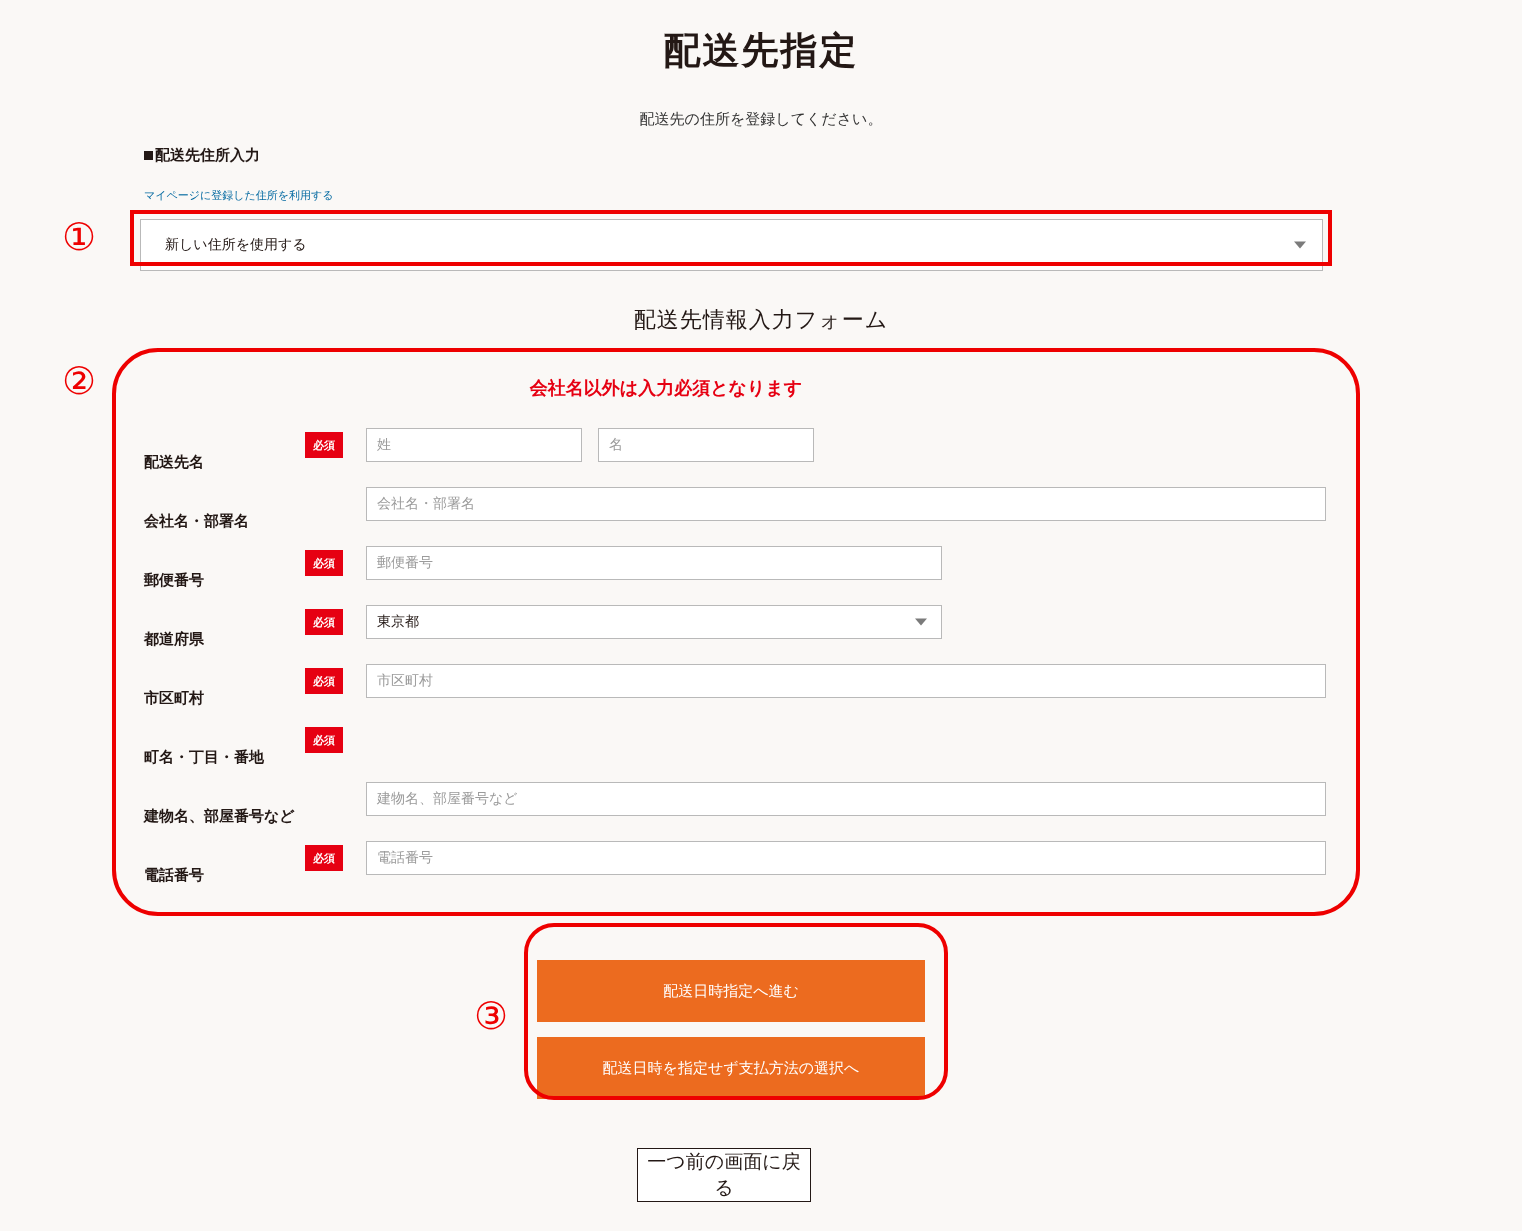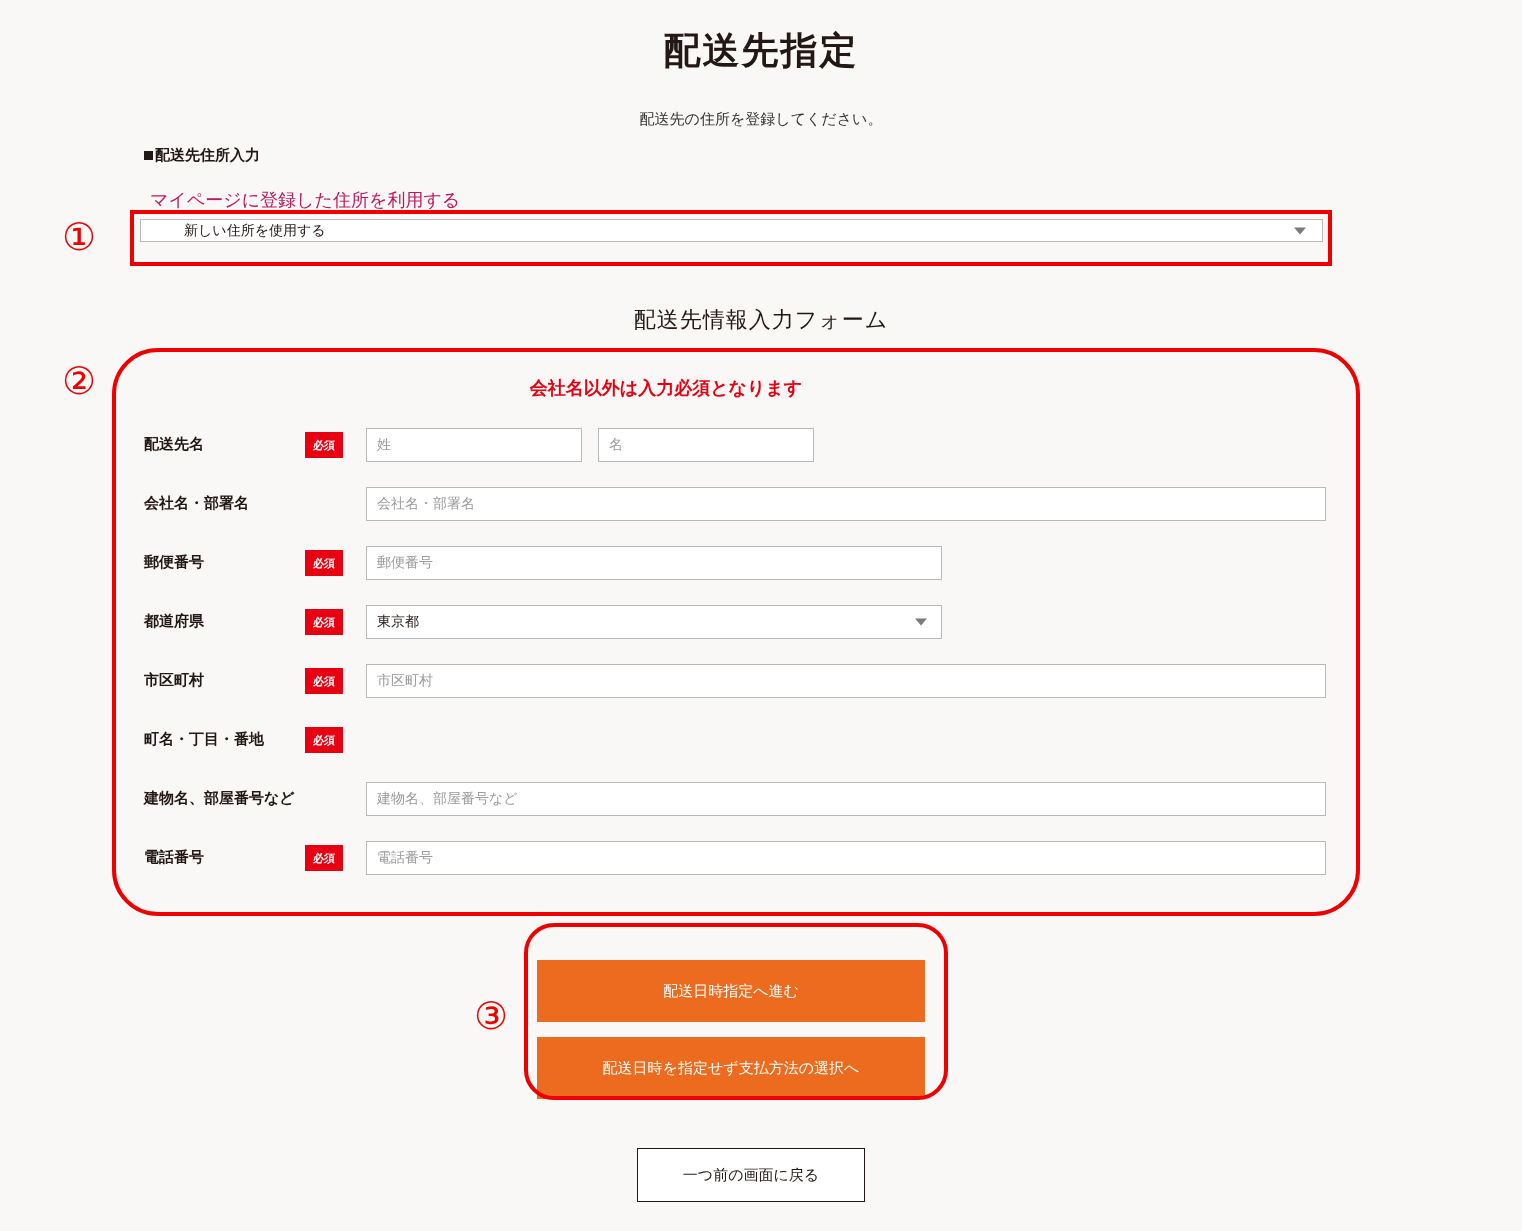"マイページに登録した住所を利用する" .mypage-label { color: #be185d -> #0369a1; font-size: 18px -> 11px; margin-left: 6px -> none }
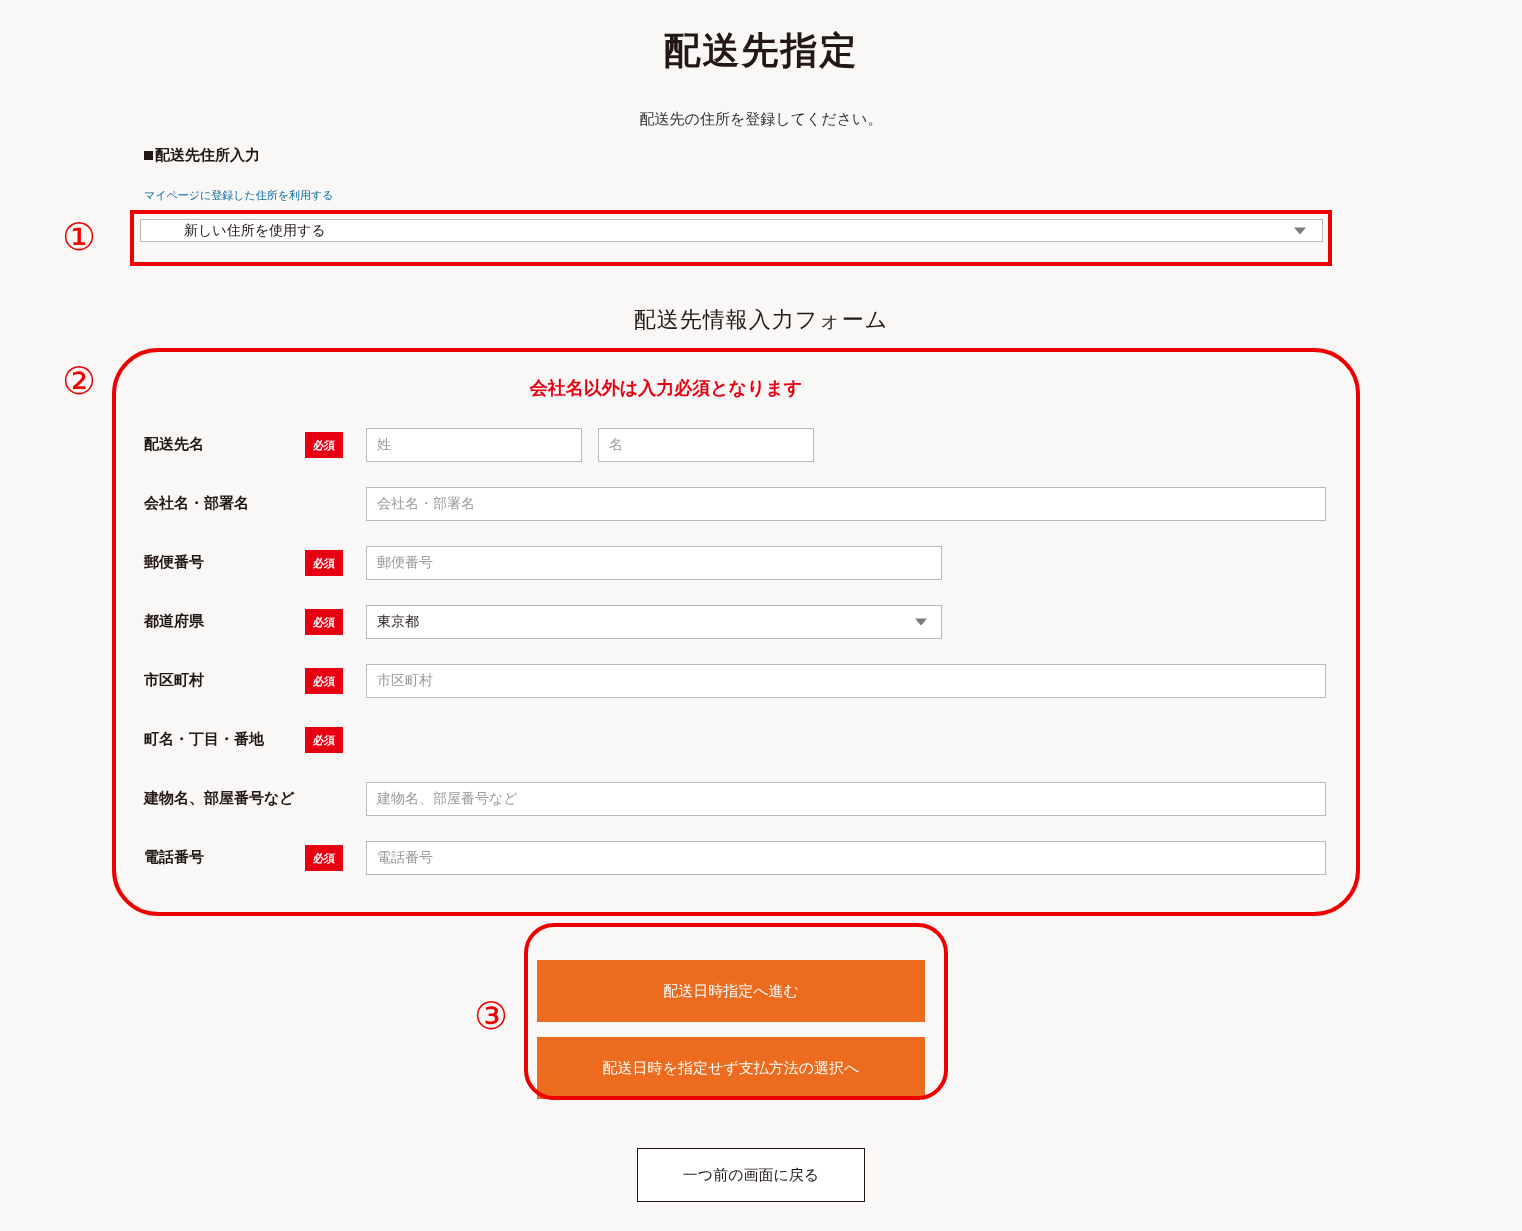"新しい住所を使用する" .address-select { height: 23px -> 52px; padding-left: 43px -> 24px }
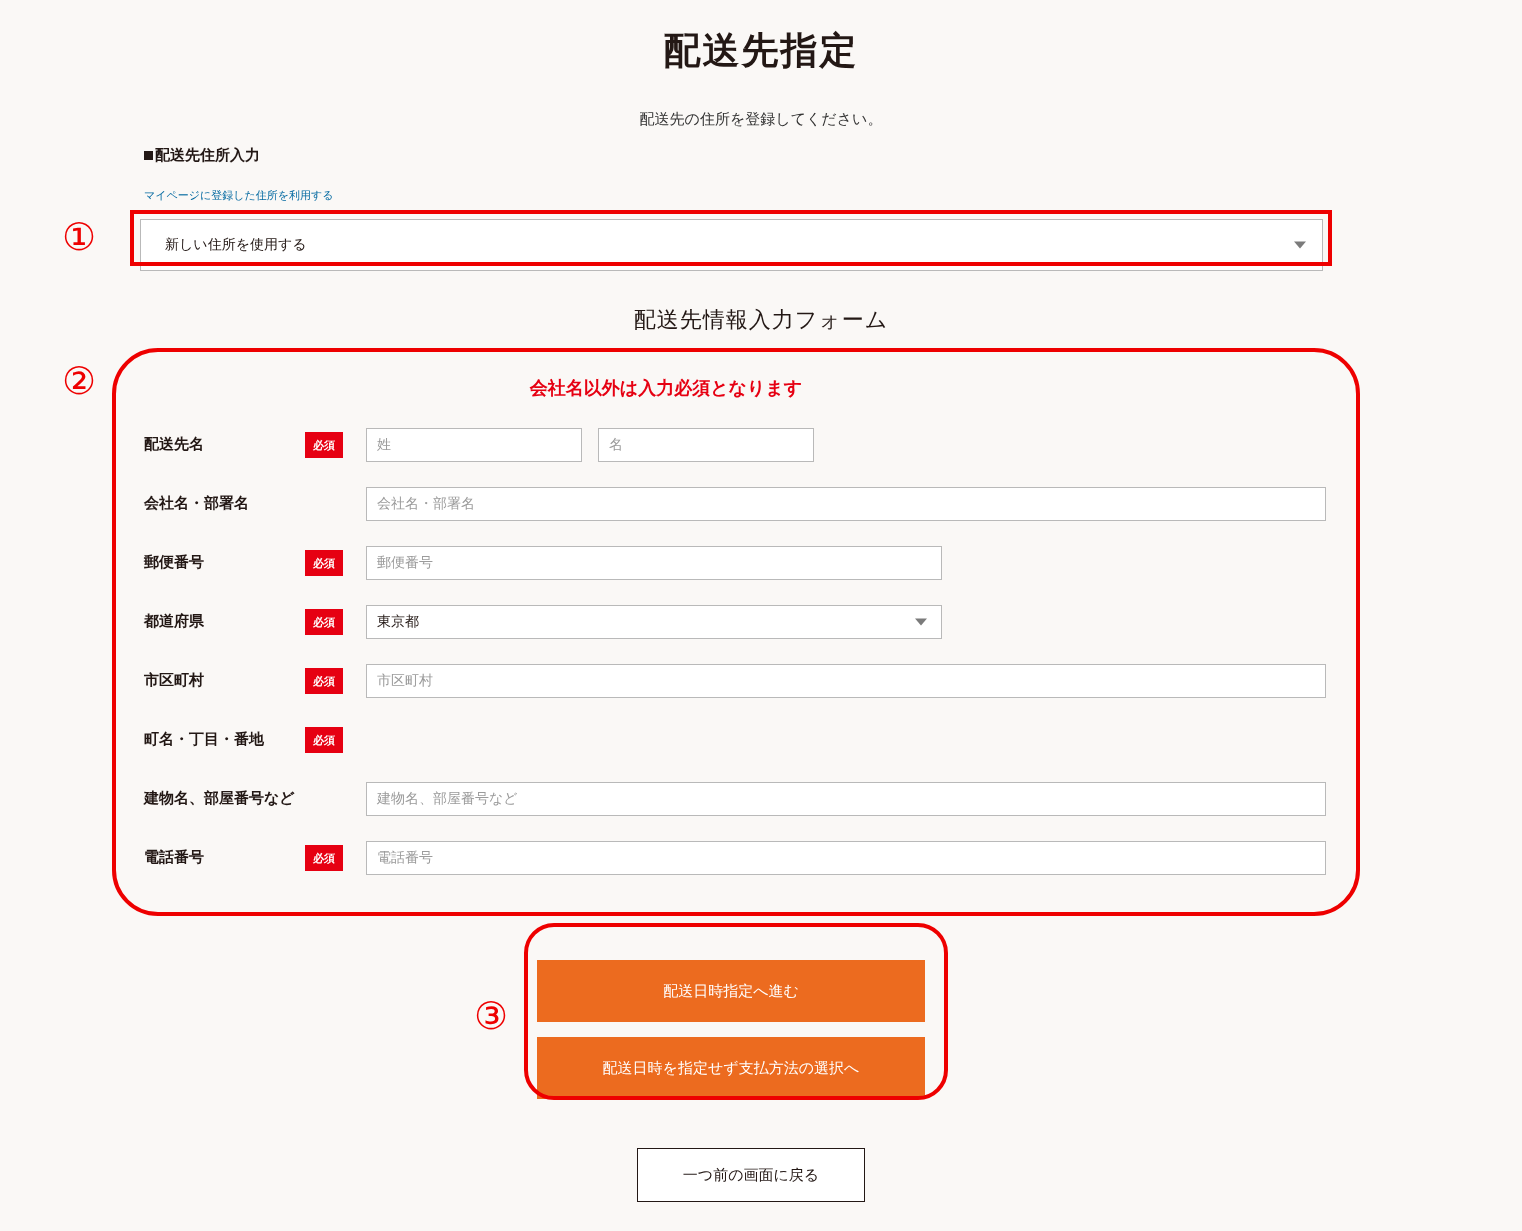"配送先名" .row-label { top: 11px -> 29px }
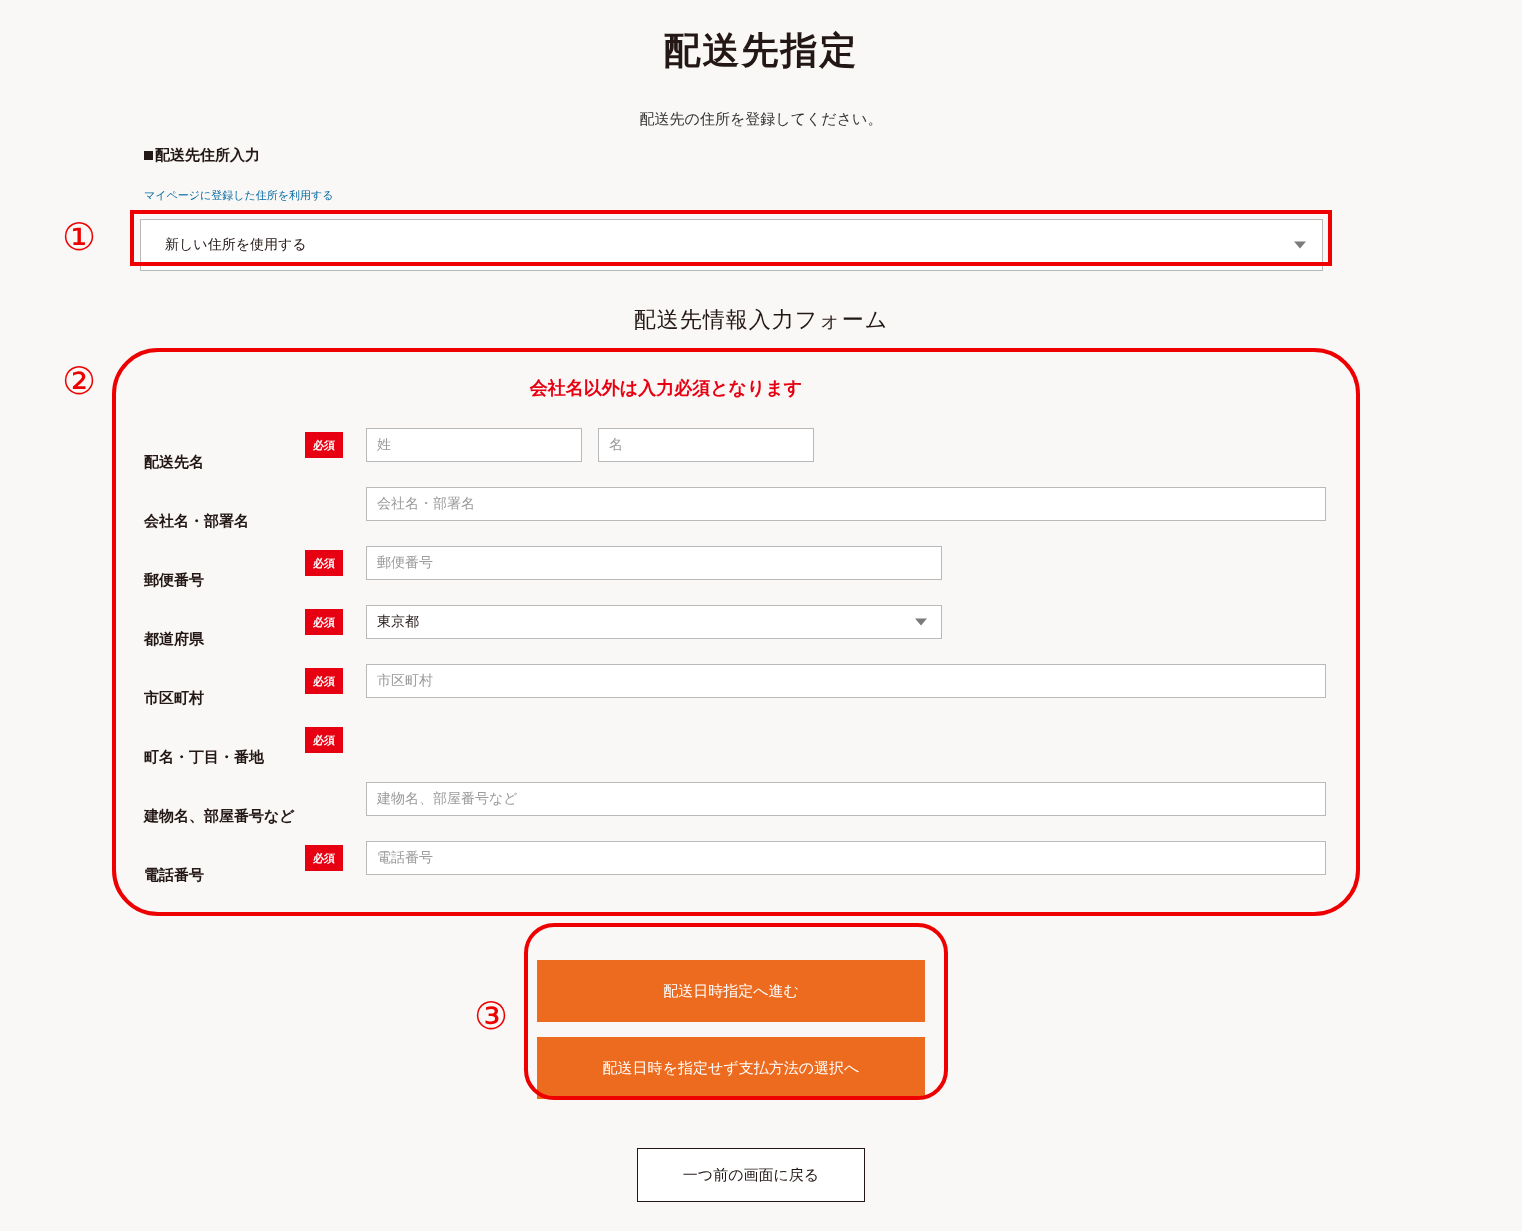"一つ前の画面に戻る" .btn-back { font-size: 15px -> 19px; width: 228px -> 174px }
